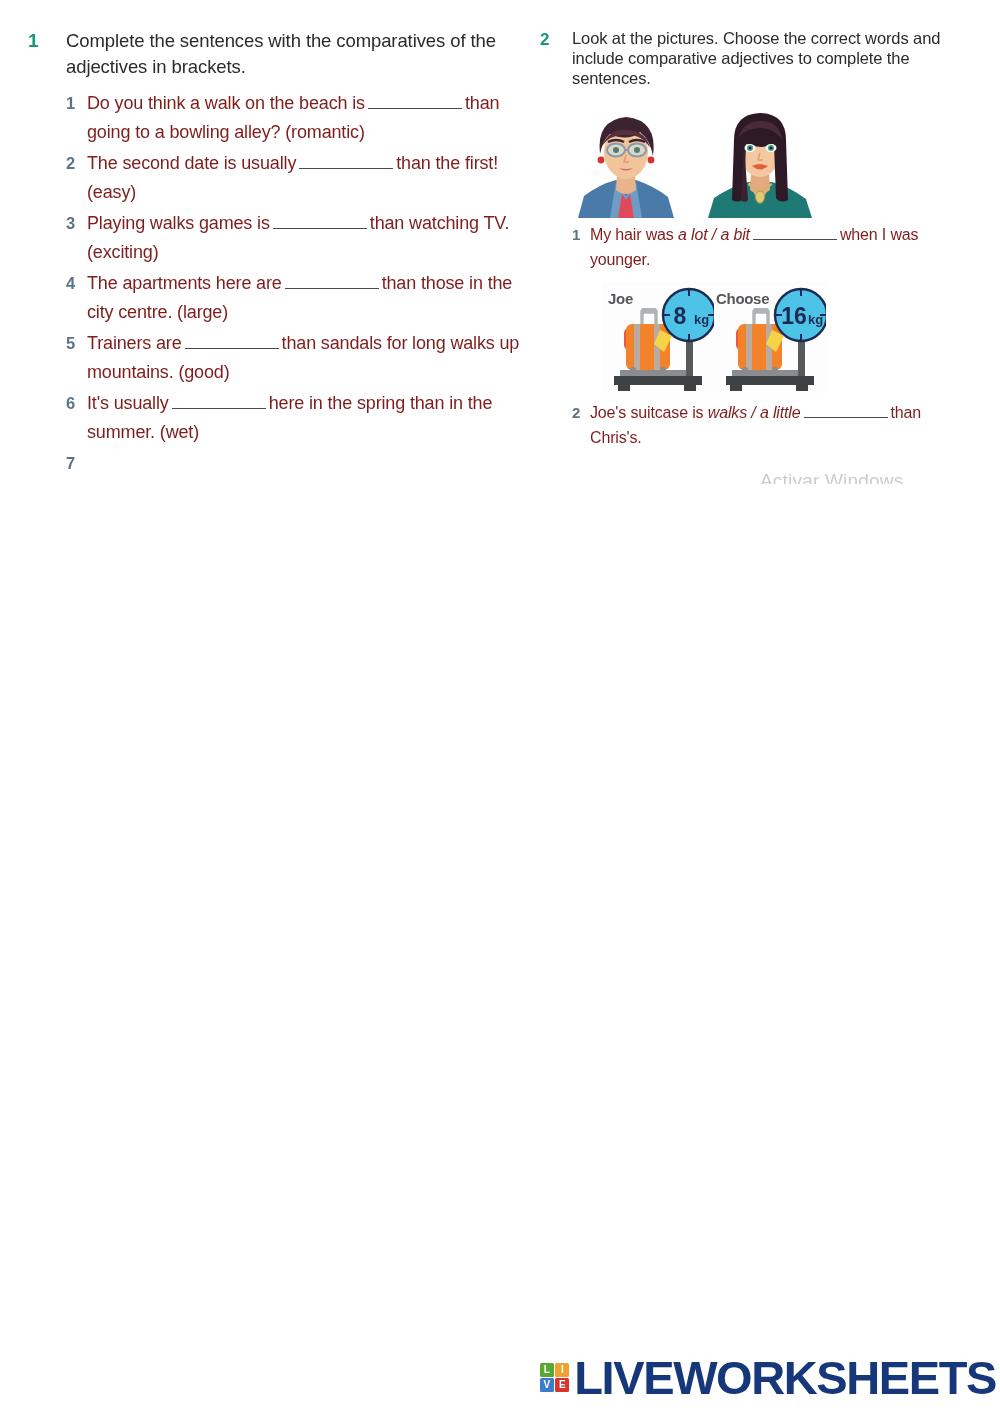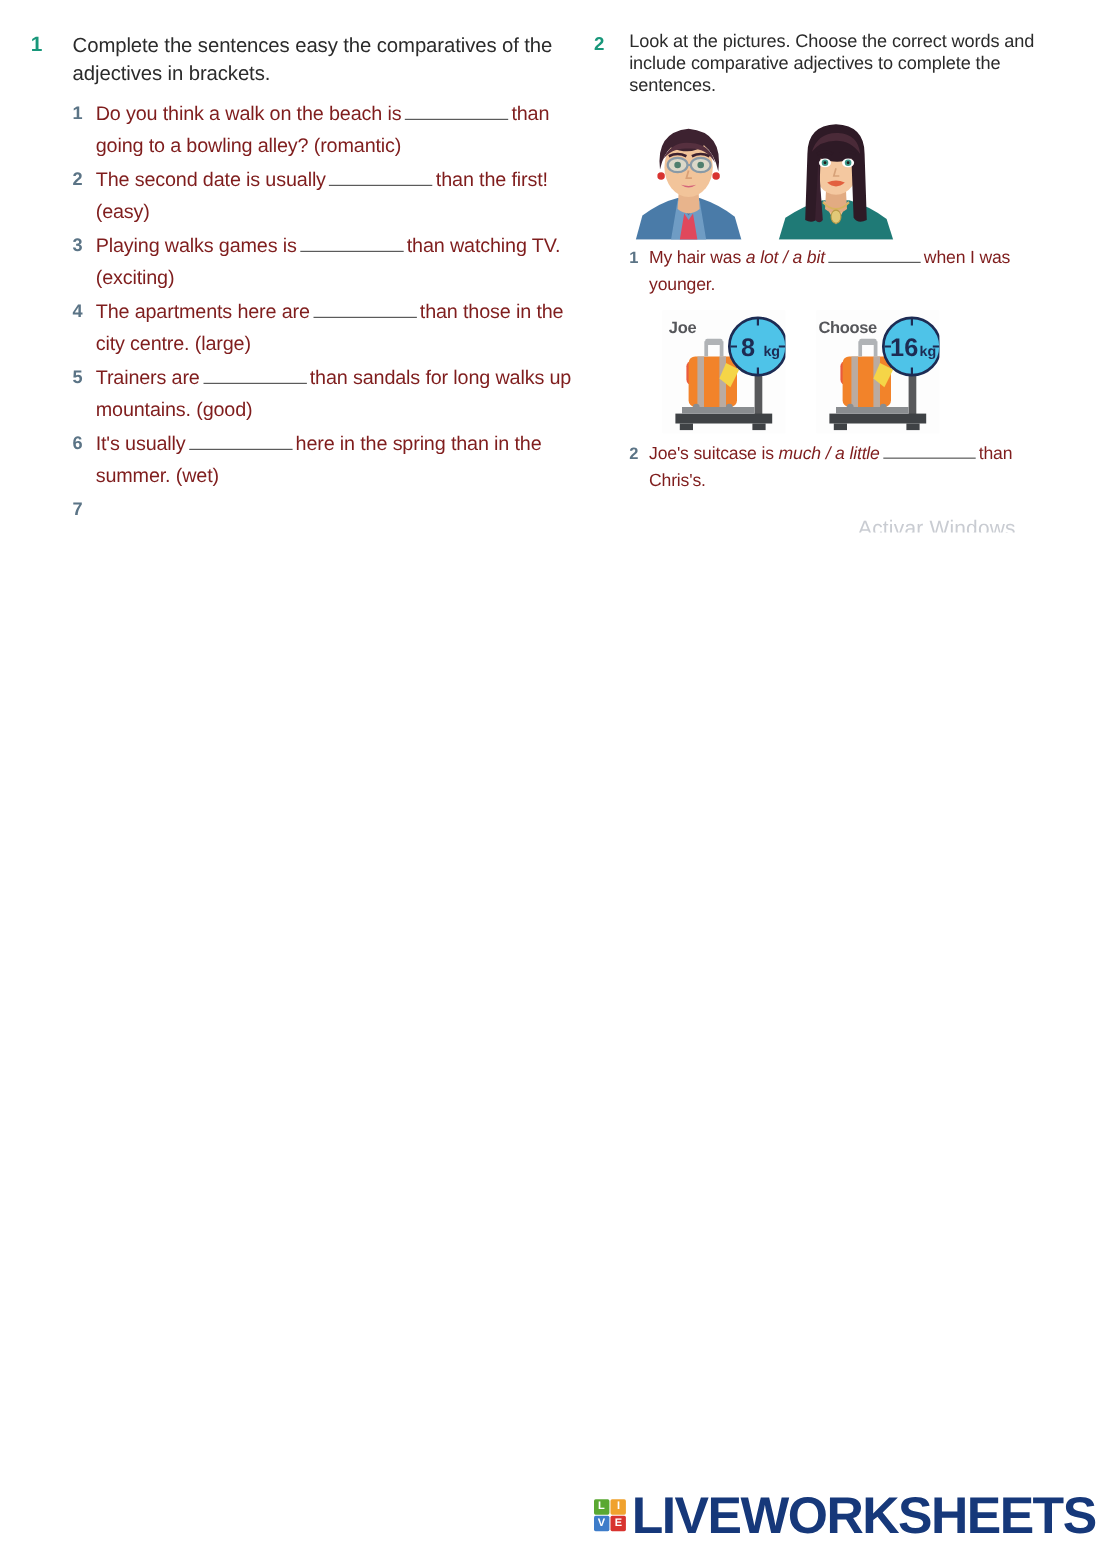"Complete the sentences easy the" div.ex-rubric { text: easy -> with }
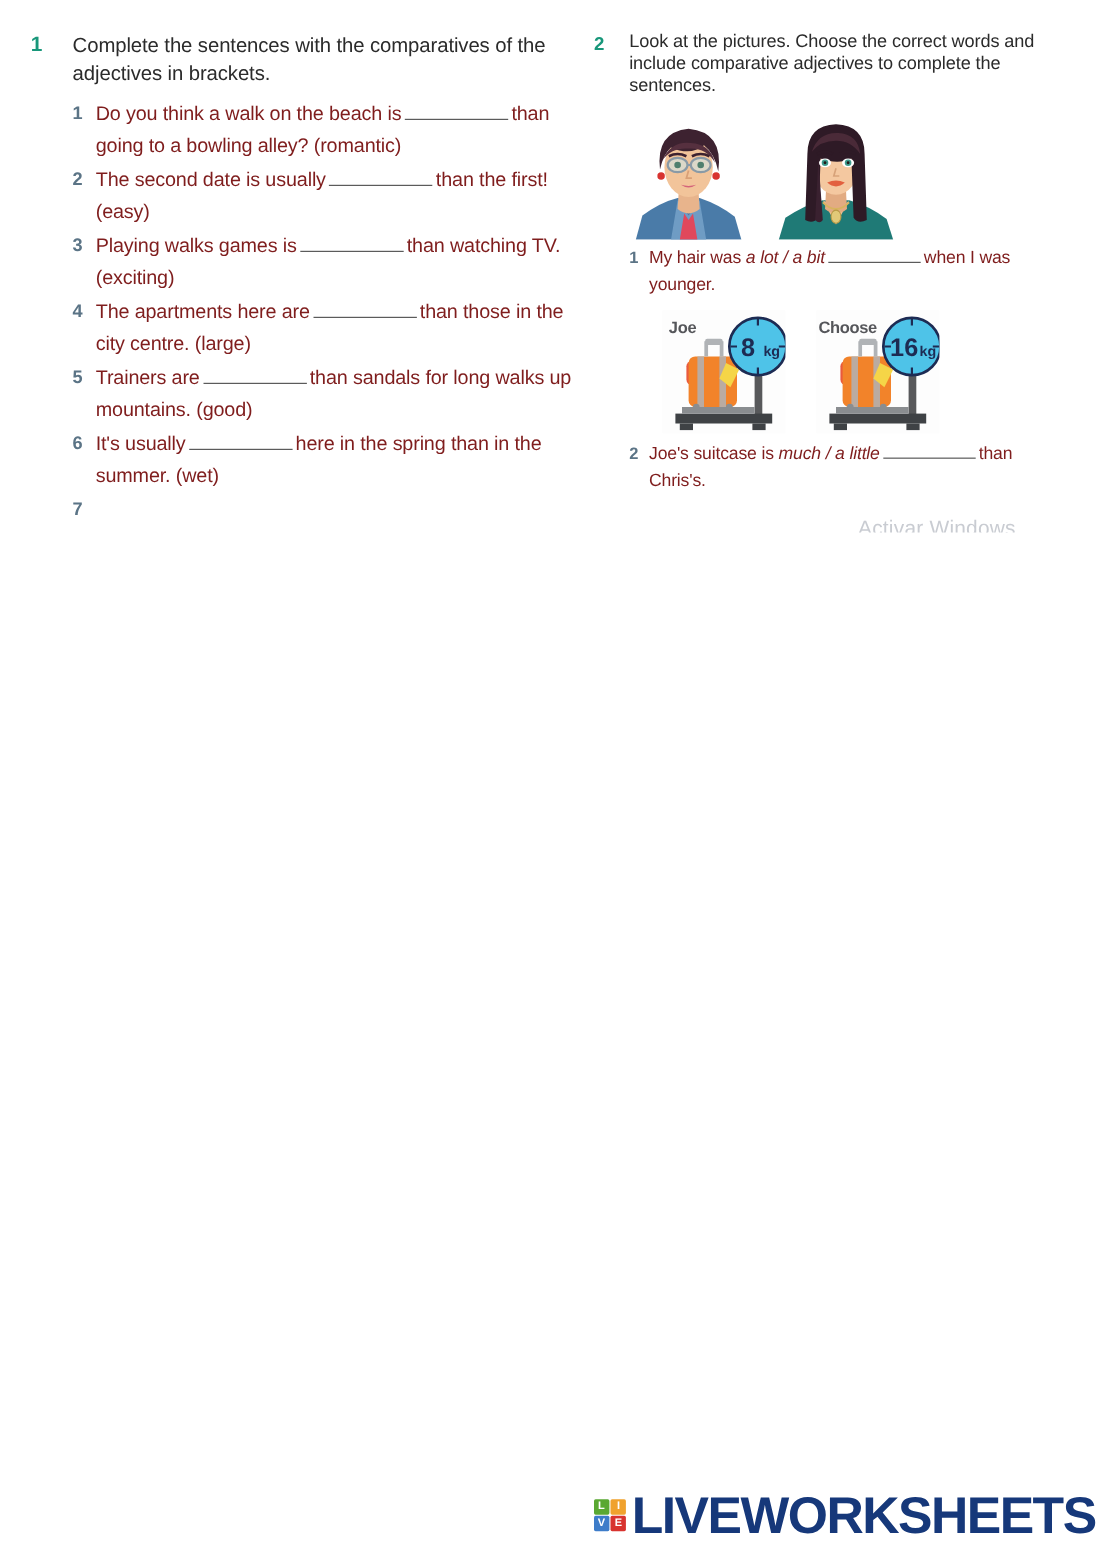"Joe" .scales { gap: 28px -> none }
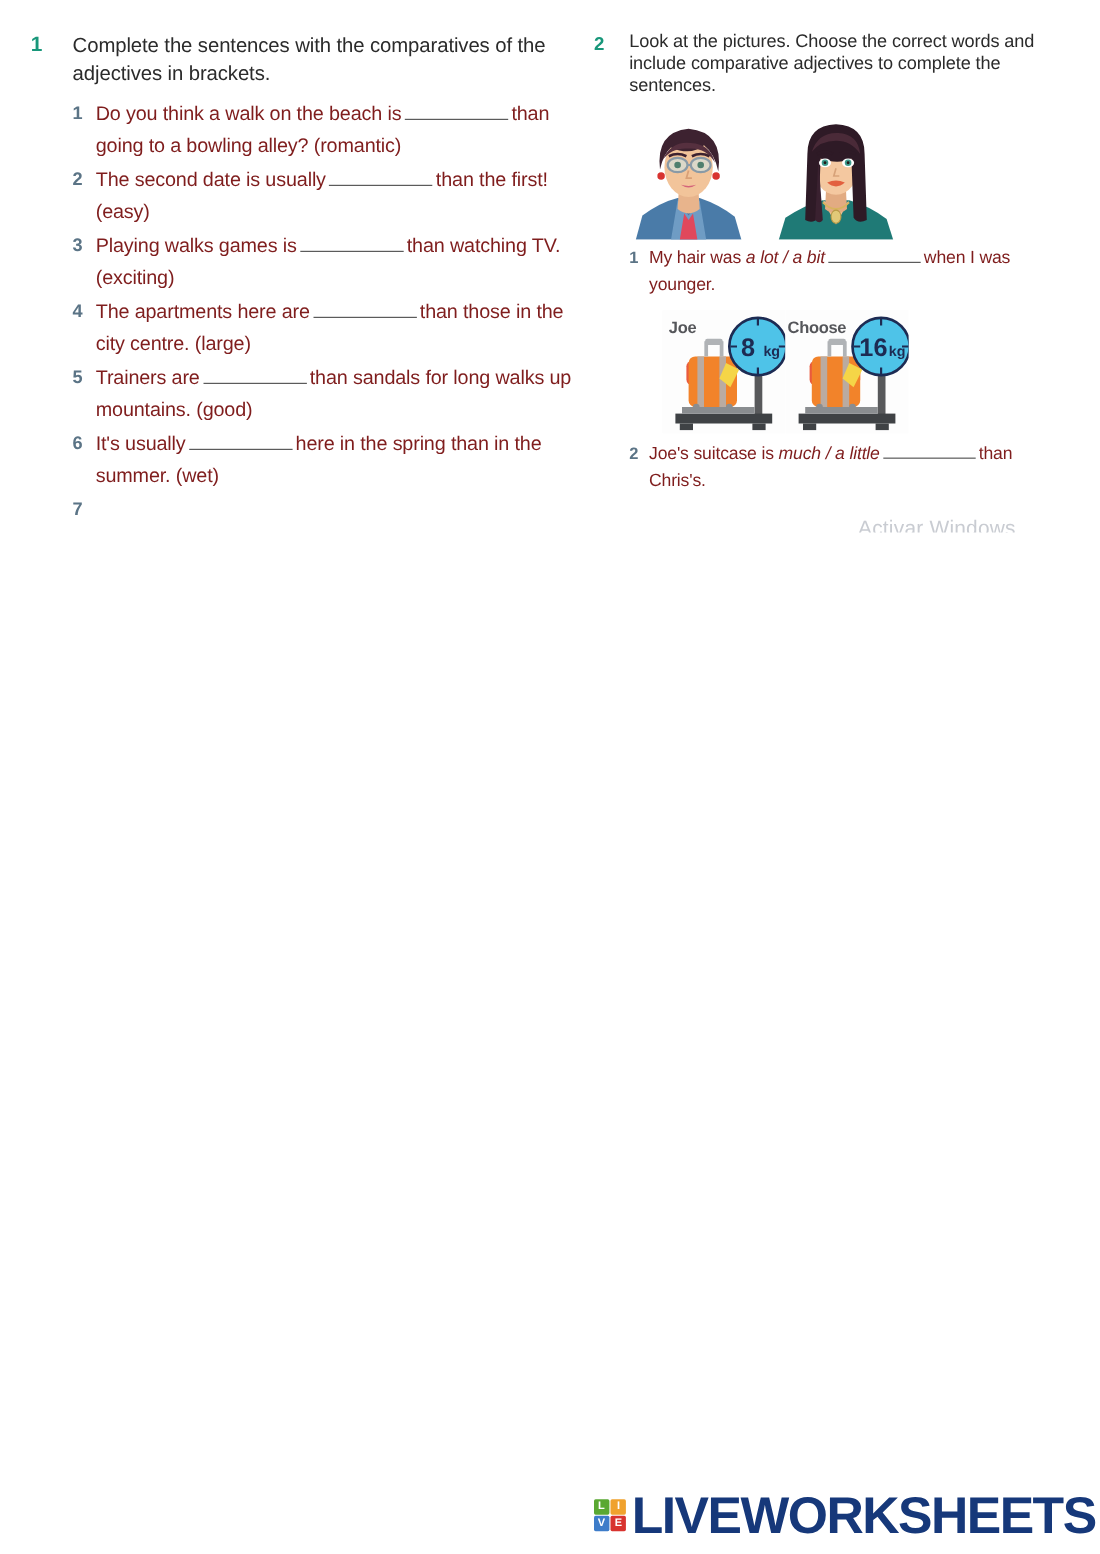"much / a little" span.opt { text: much -> walks }
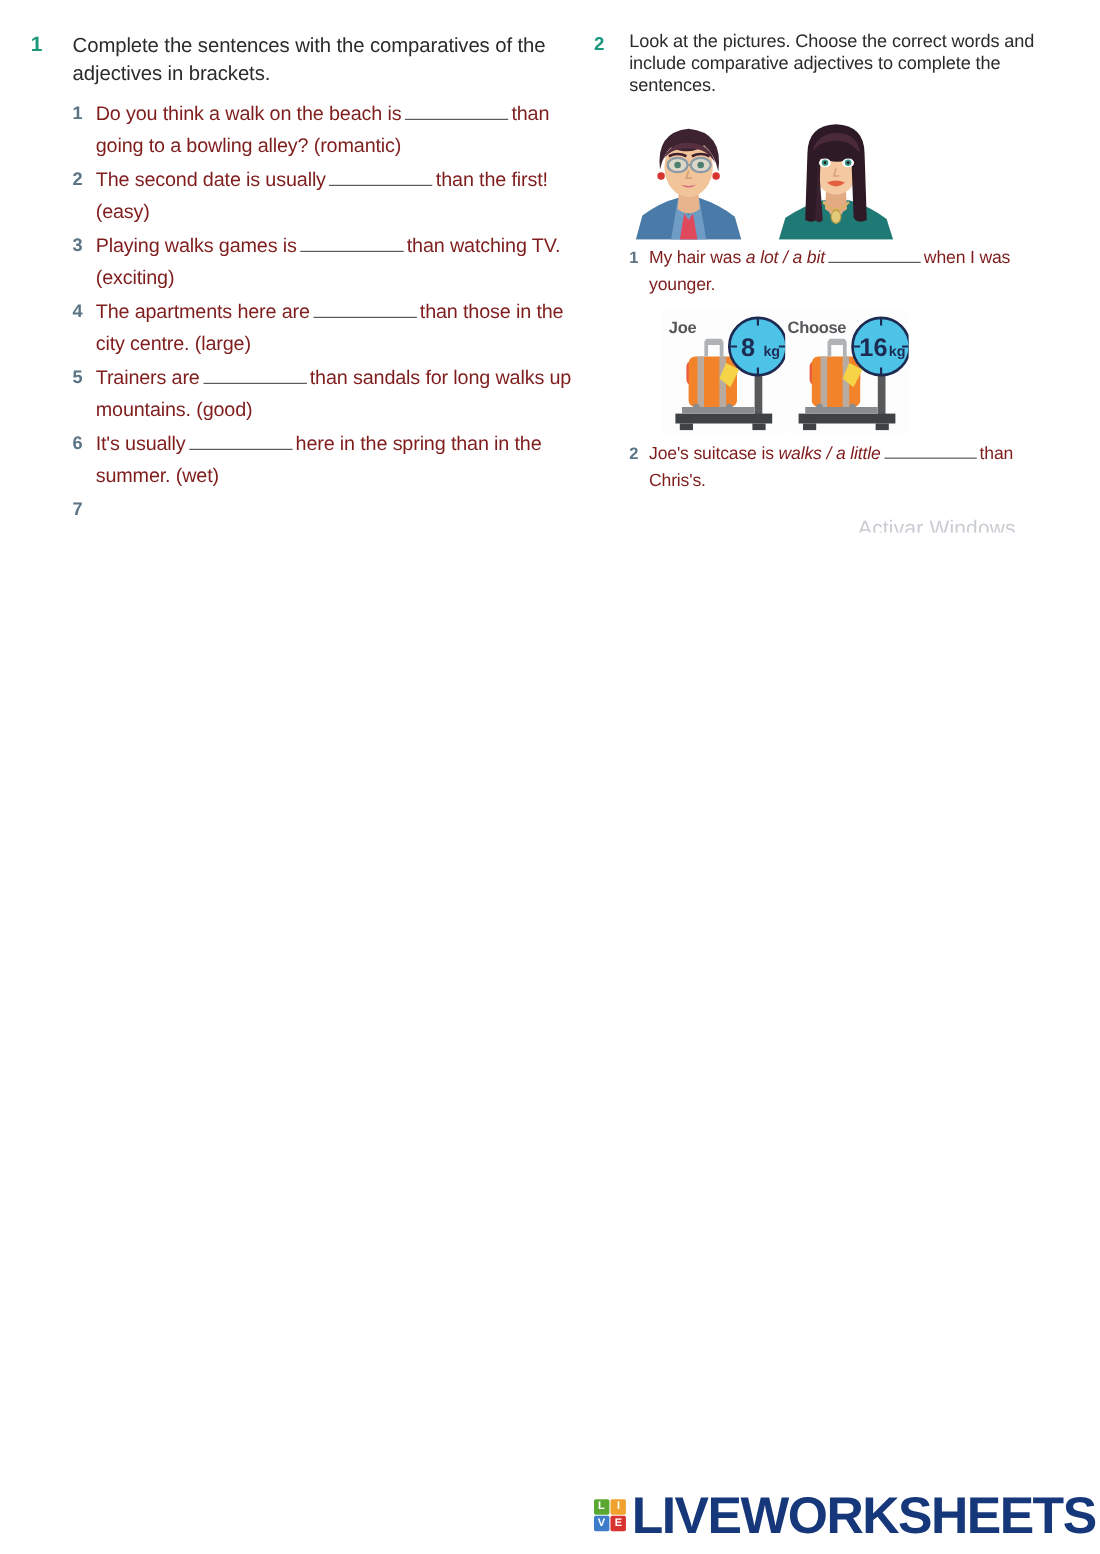"Activar Windows" .watermark { left: 780px -> 760px }
